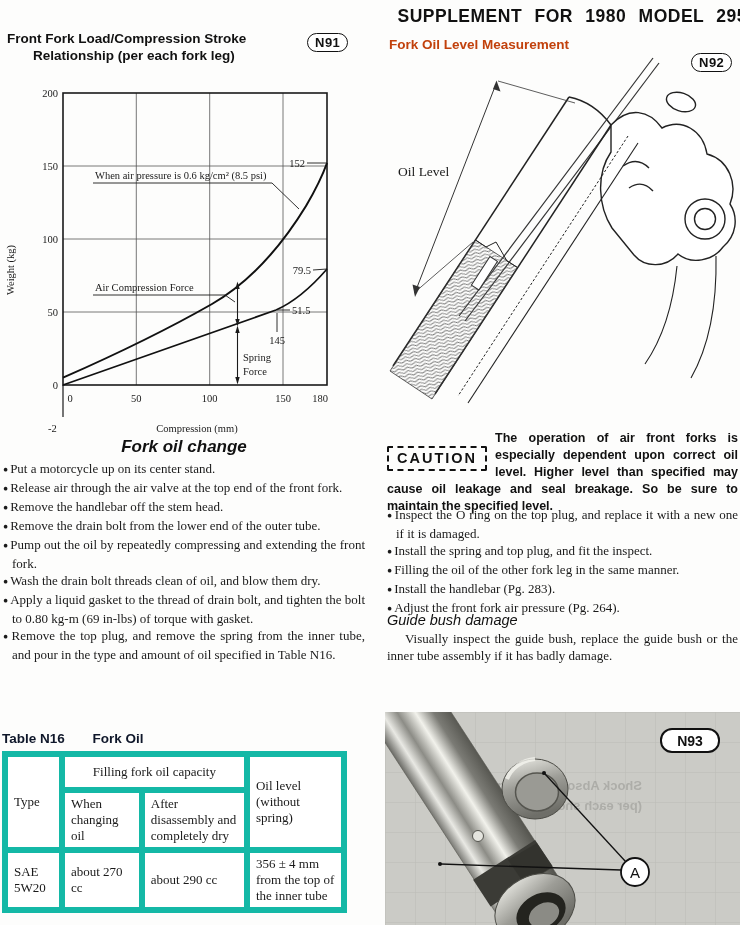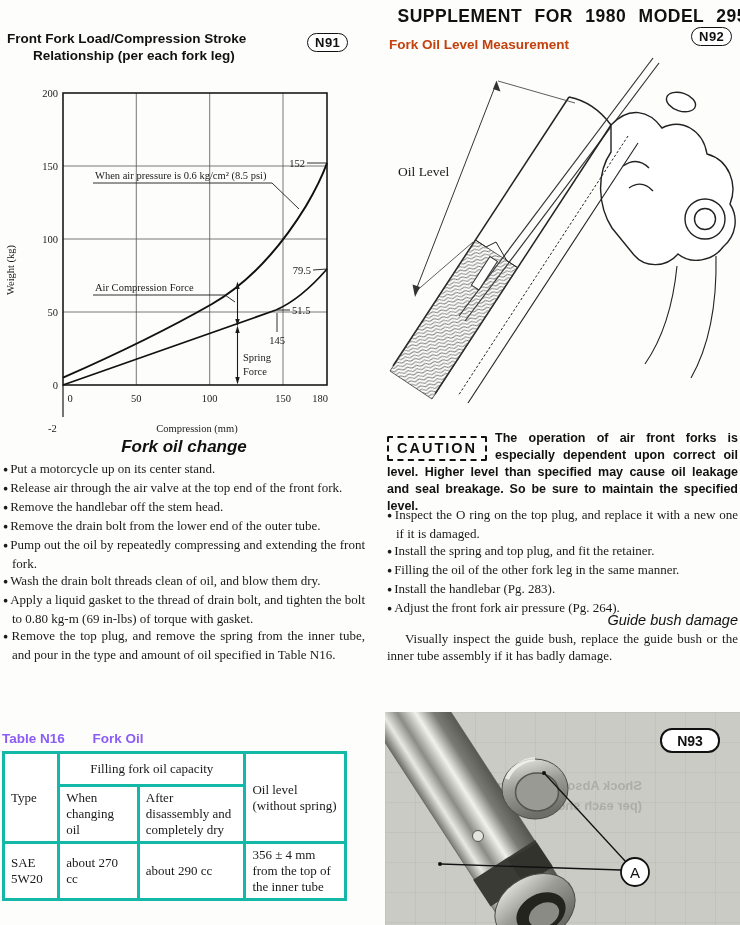"N92" #n92-badge { top: 27px -> 53px }
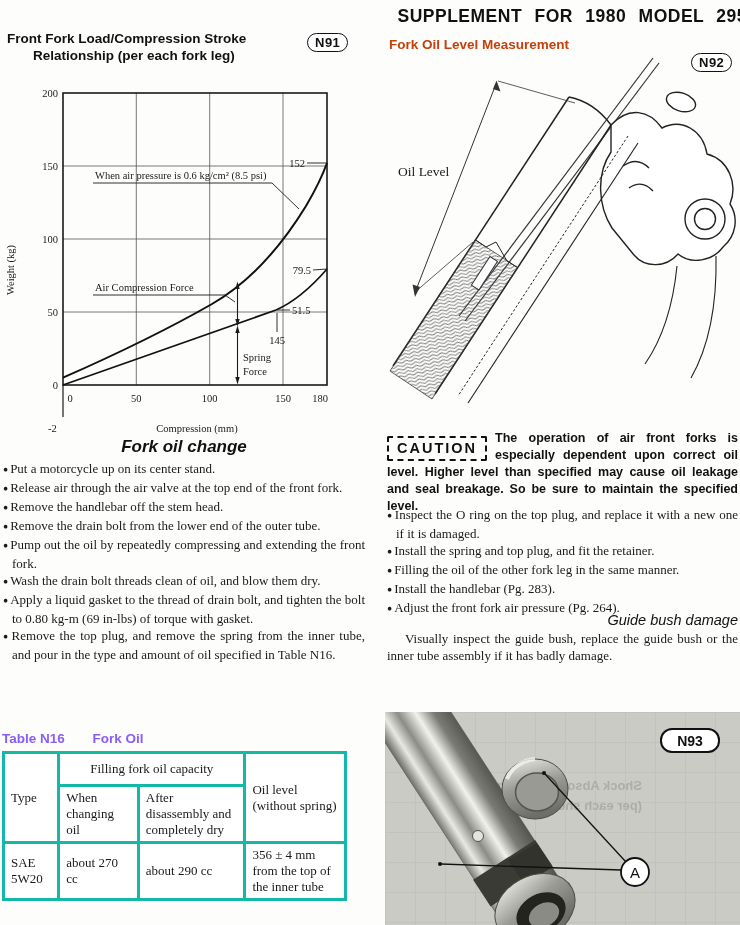"CAUTION" #caution-stamp { margin: 6px 8px 2px 0 -> 16px 8px 2px 0 }
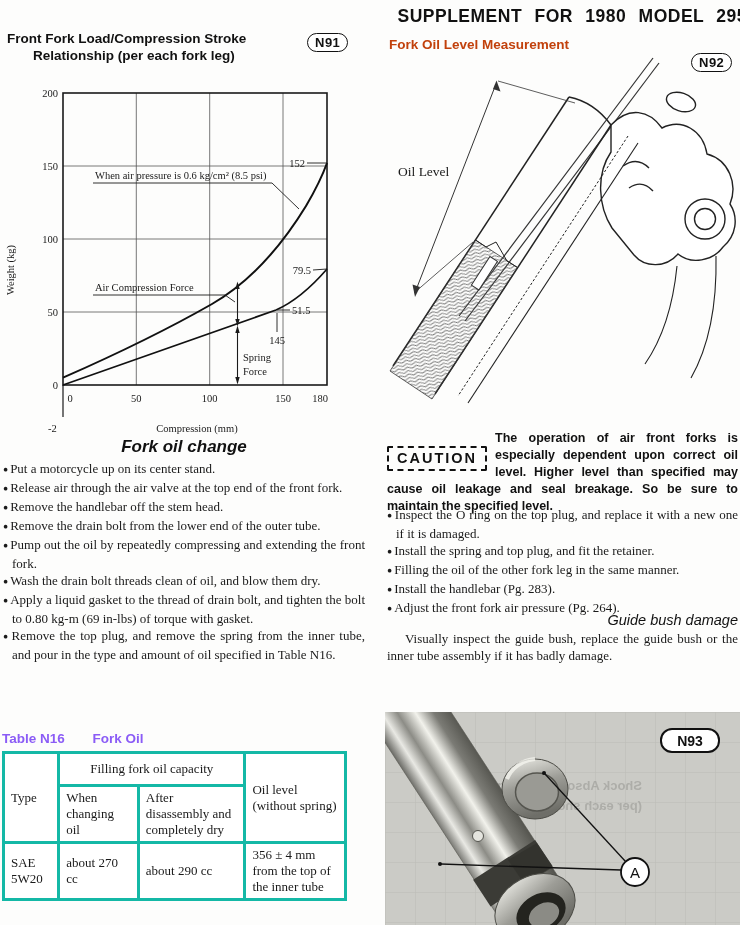"Install the spring and top" li { text: retainer -> inspect }
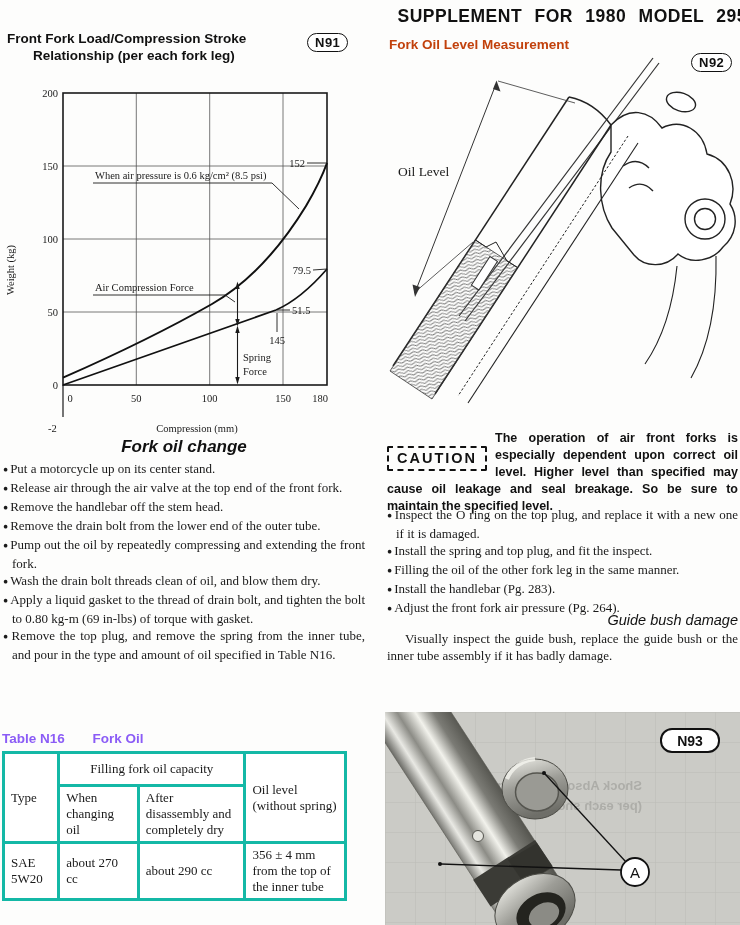"Guide bush damage" #inner-tube h4 { text-align: right -> none }
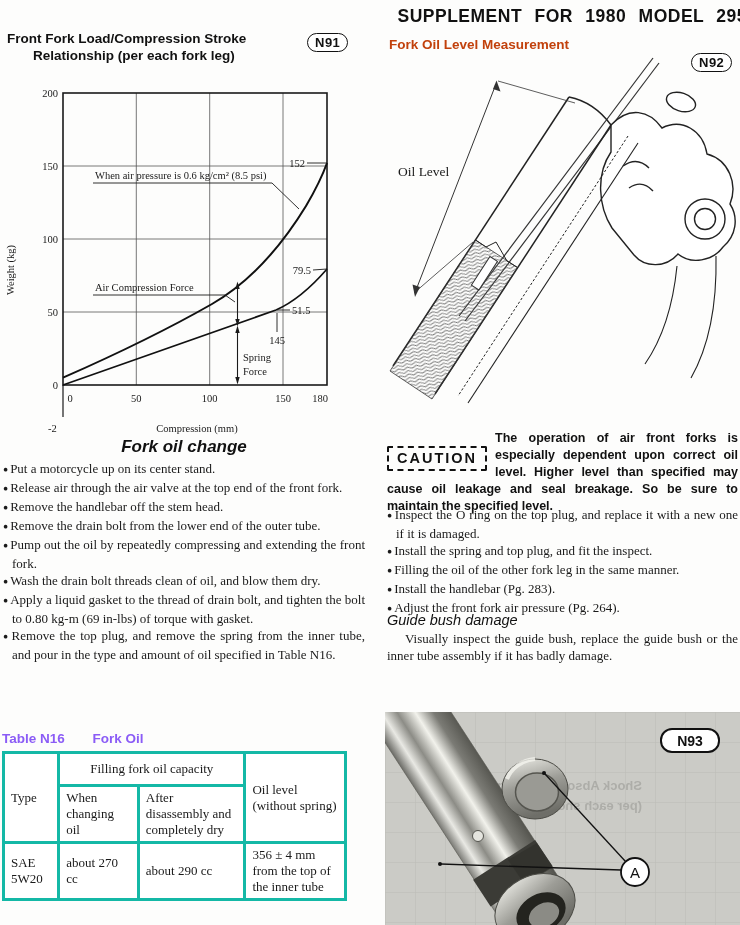"Table N16 Fork Oil" #table-caption { color: #8b5cf6 -> #0f172a }
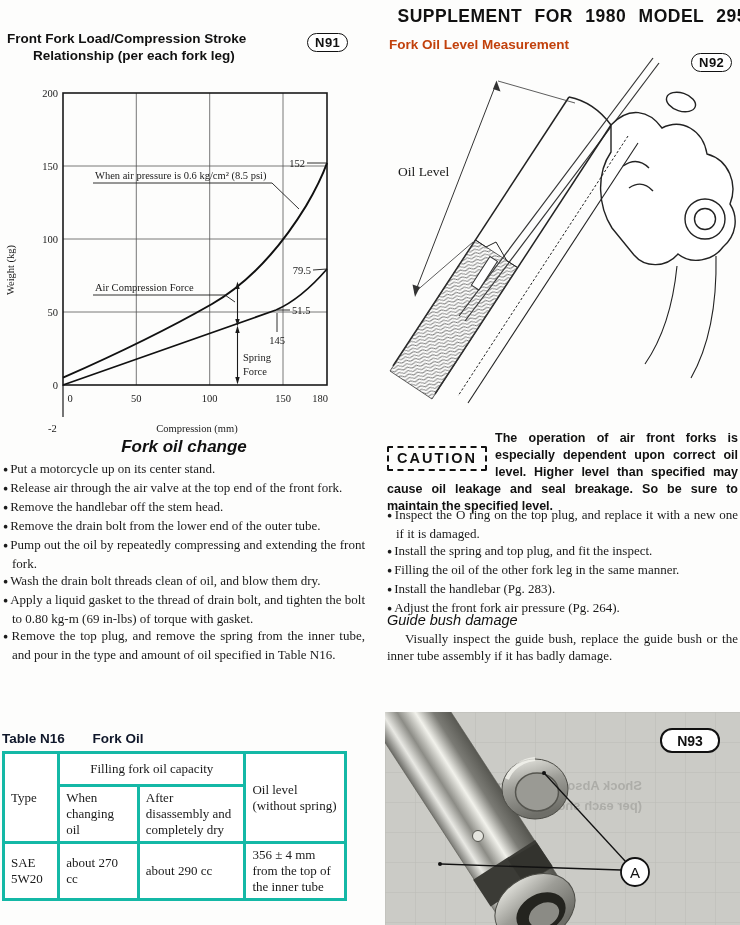"Filling fork oil capacity" table.n16 td,table.n16 th { border: 3px solid #14b8a6 -> 6px solid #14b8a6 }
